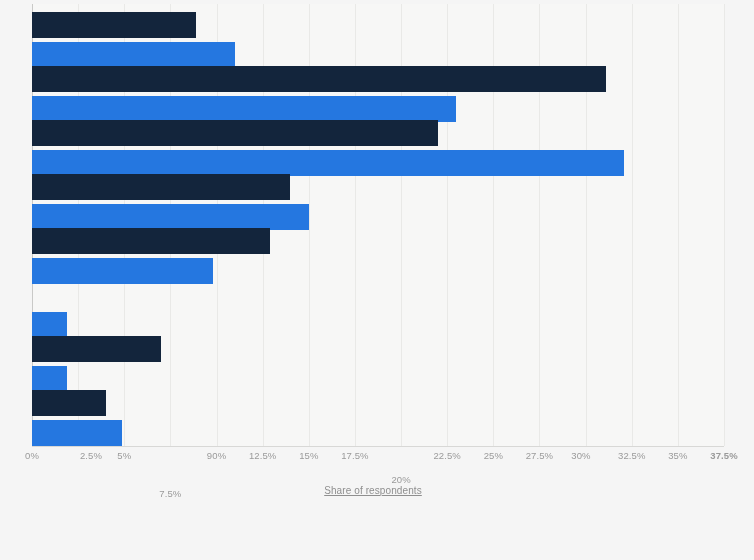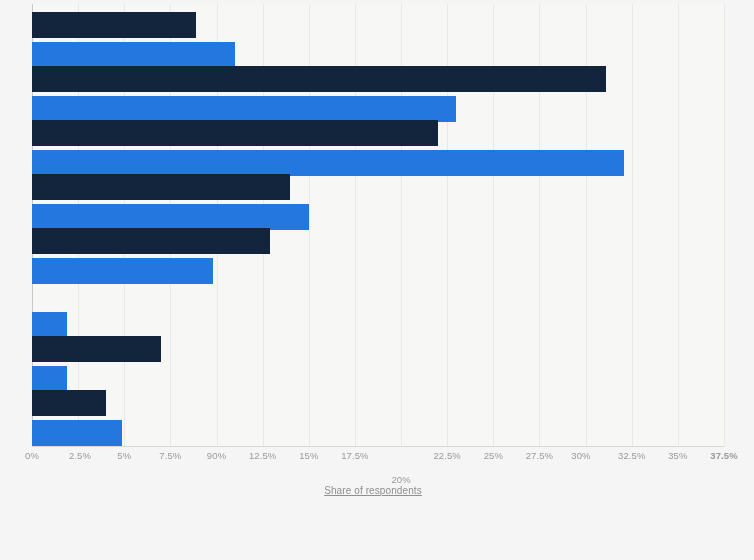"2.5%" span.tick-label { left: 80px -> 91px }
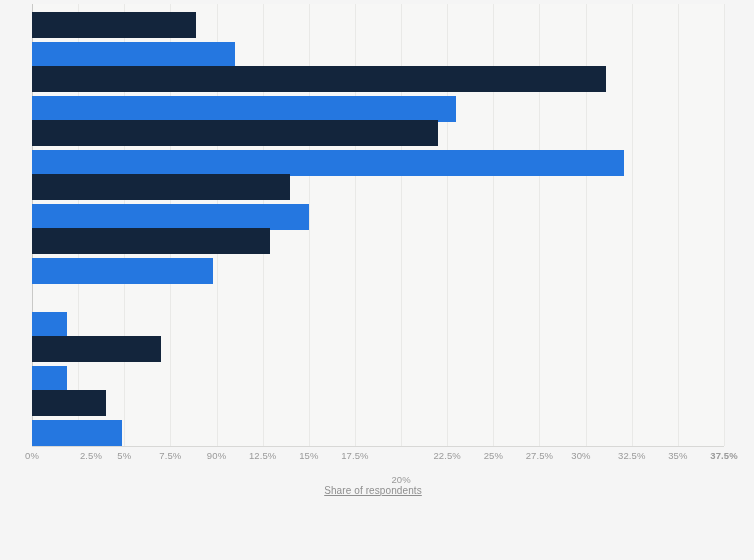"7.5%" span.tick-label { margin-top: none -> 38px }
